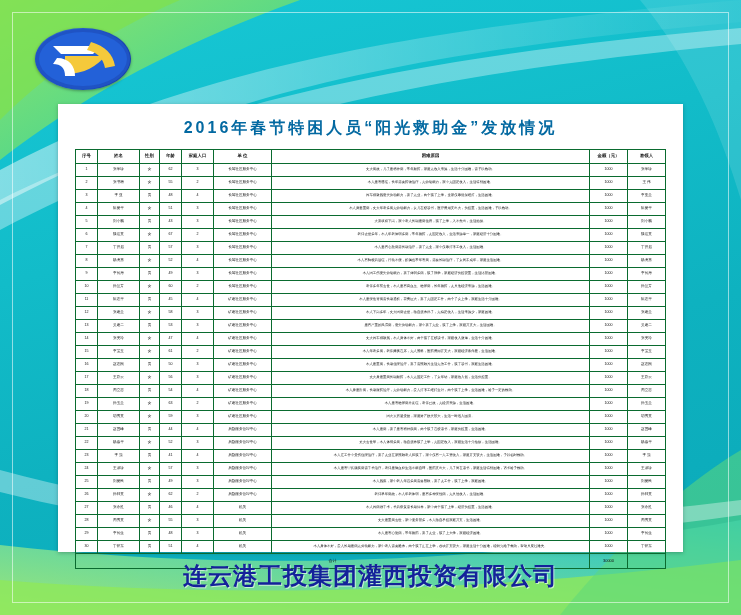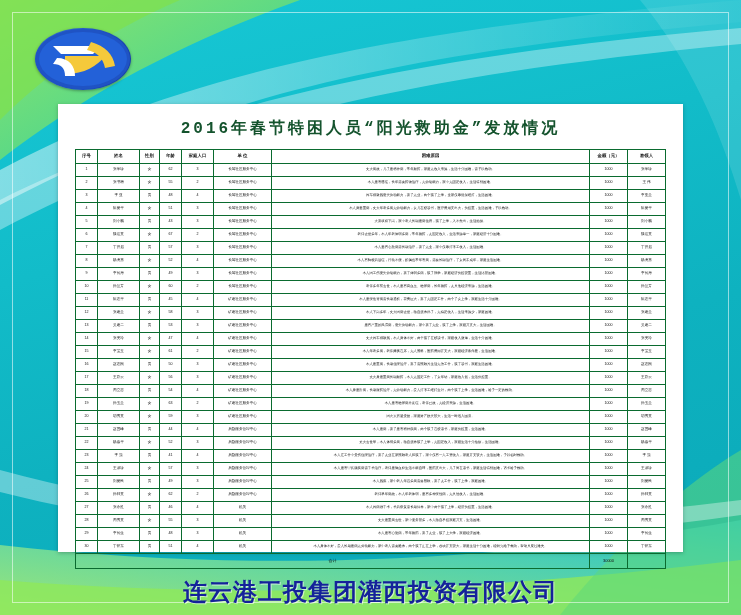"2016年春节特困人员“阳光救助金”发放情况" .doc-title { color: #14532d -> #0369a1; font-family: Liberation Mono, monospace -> Liberation Sans, sans-serif }
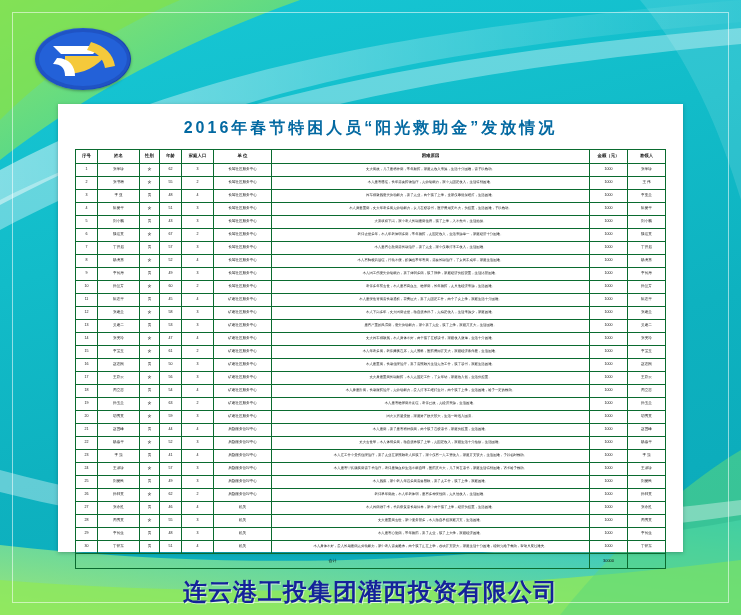"连云港工投集团灌西投资有限公司" .footer { margin-top: 16px -> none }
